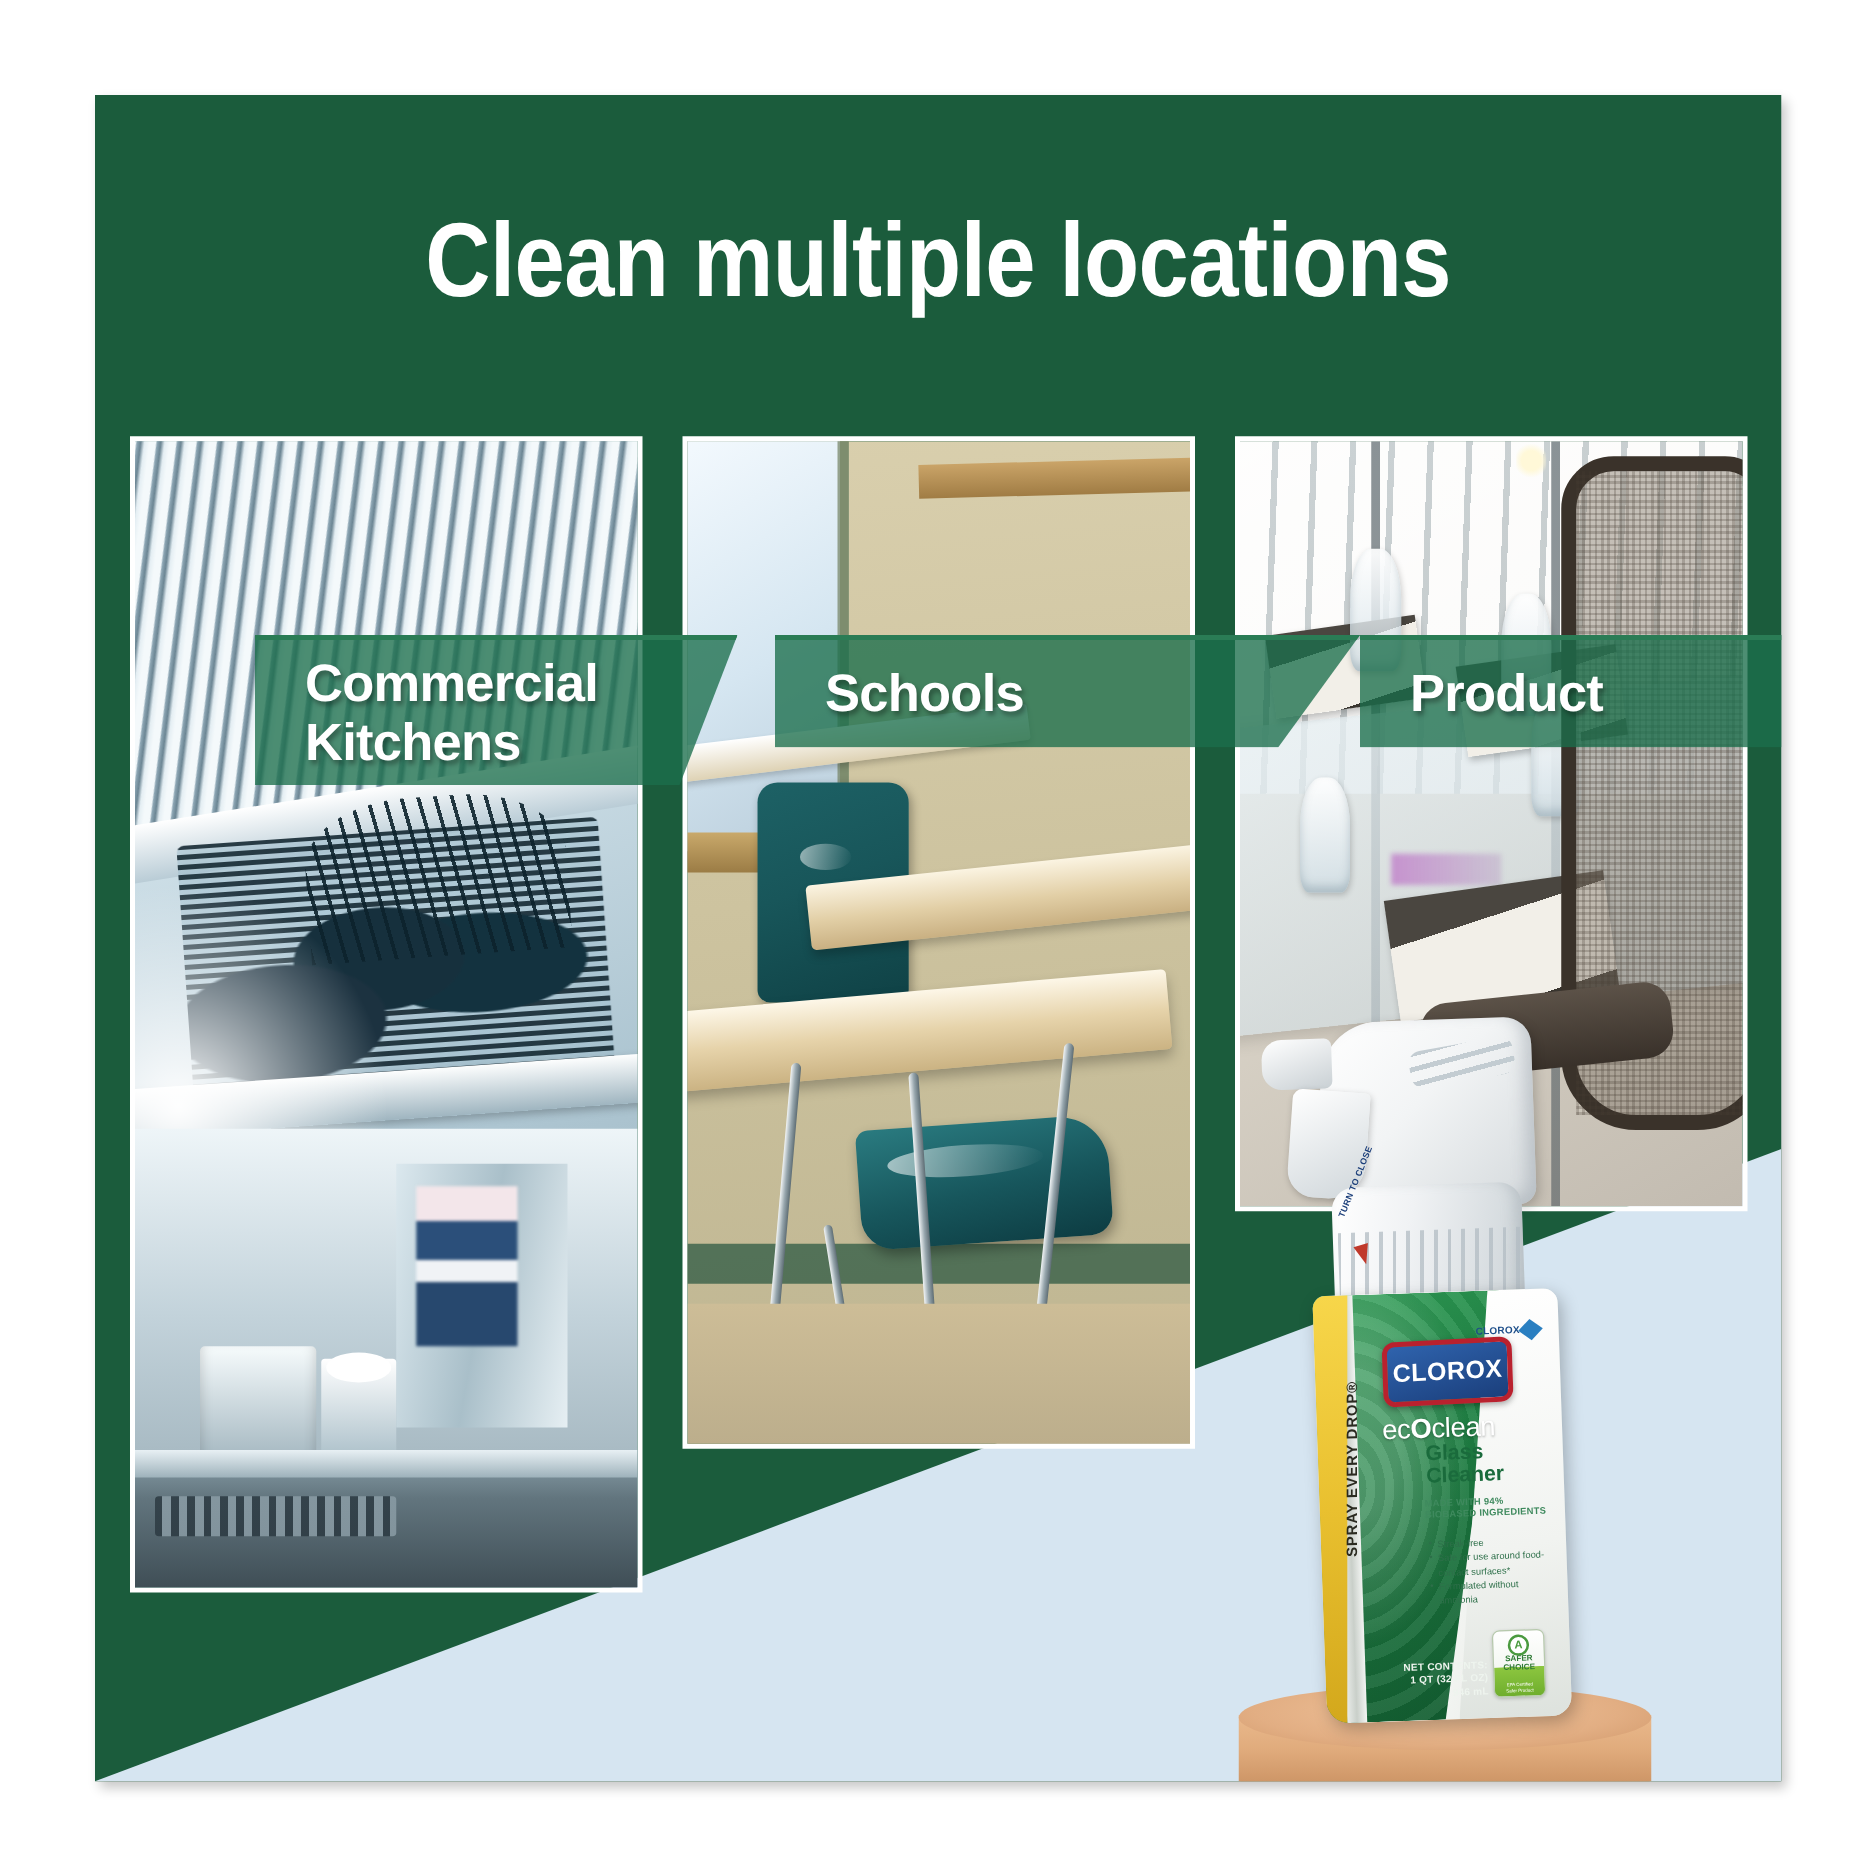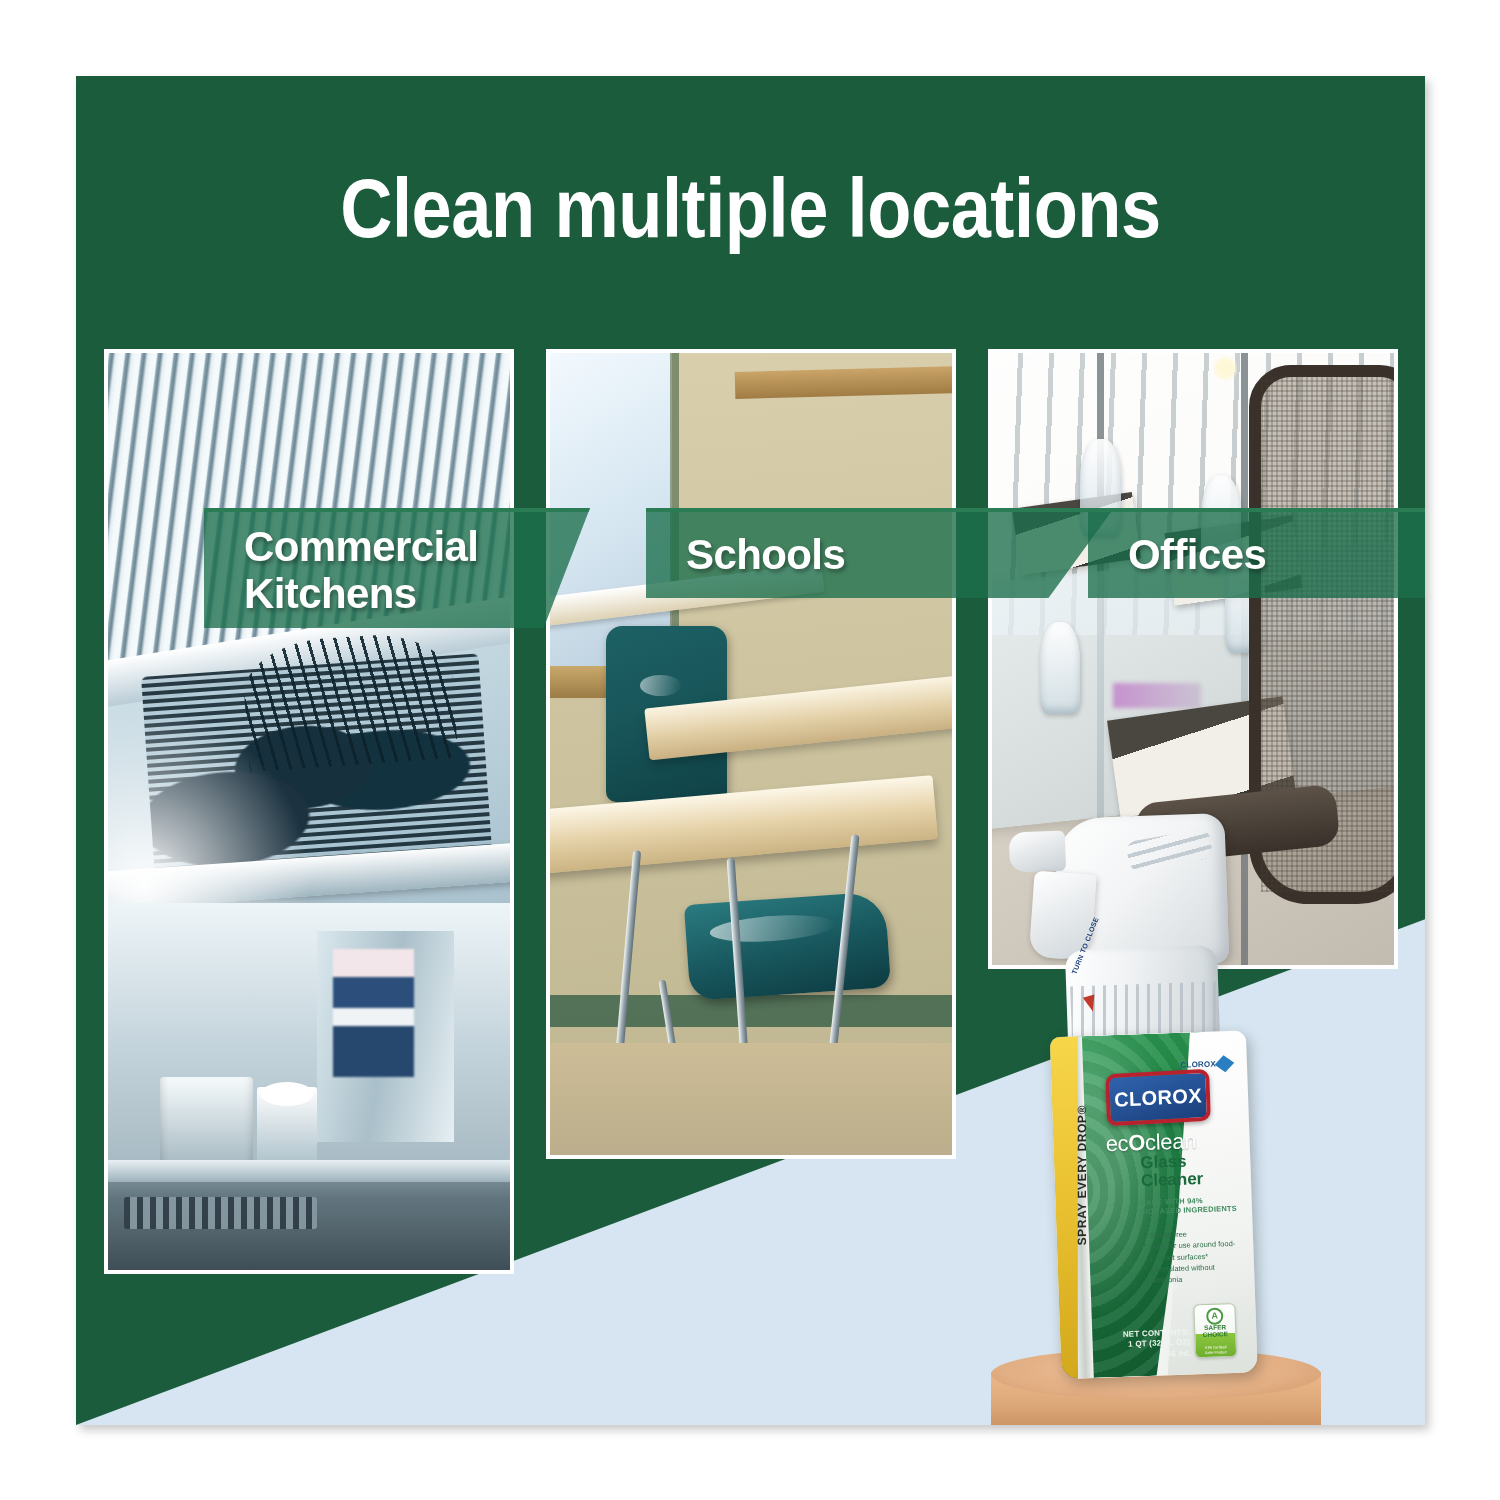"Schools" #banner-school { left: 546px -> 520px }
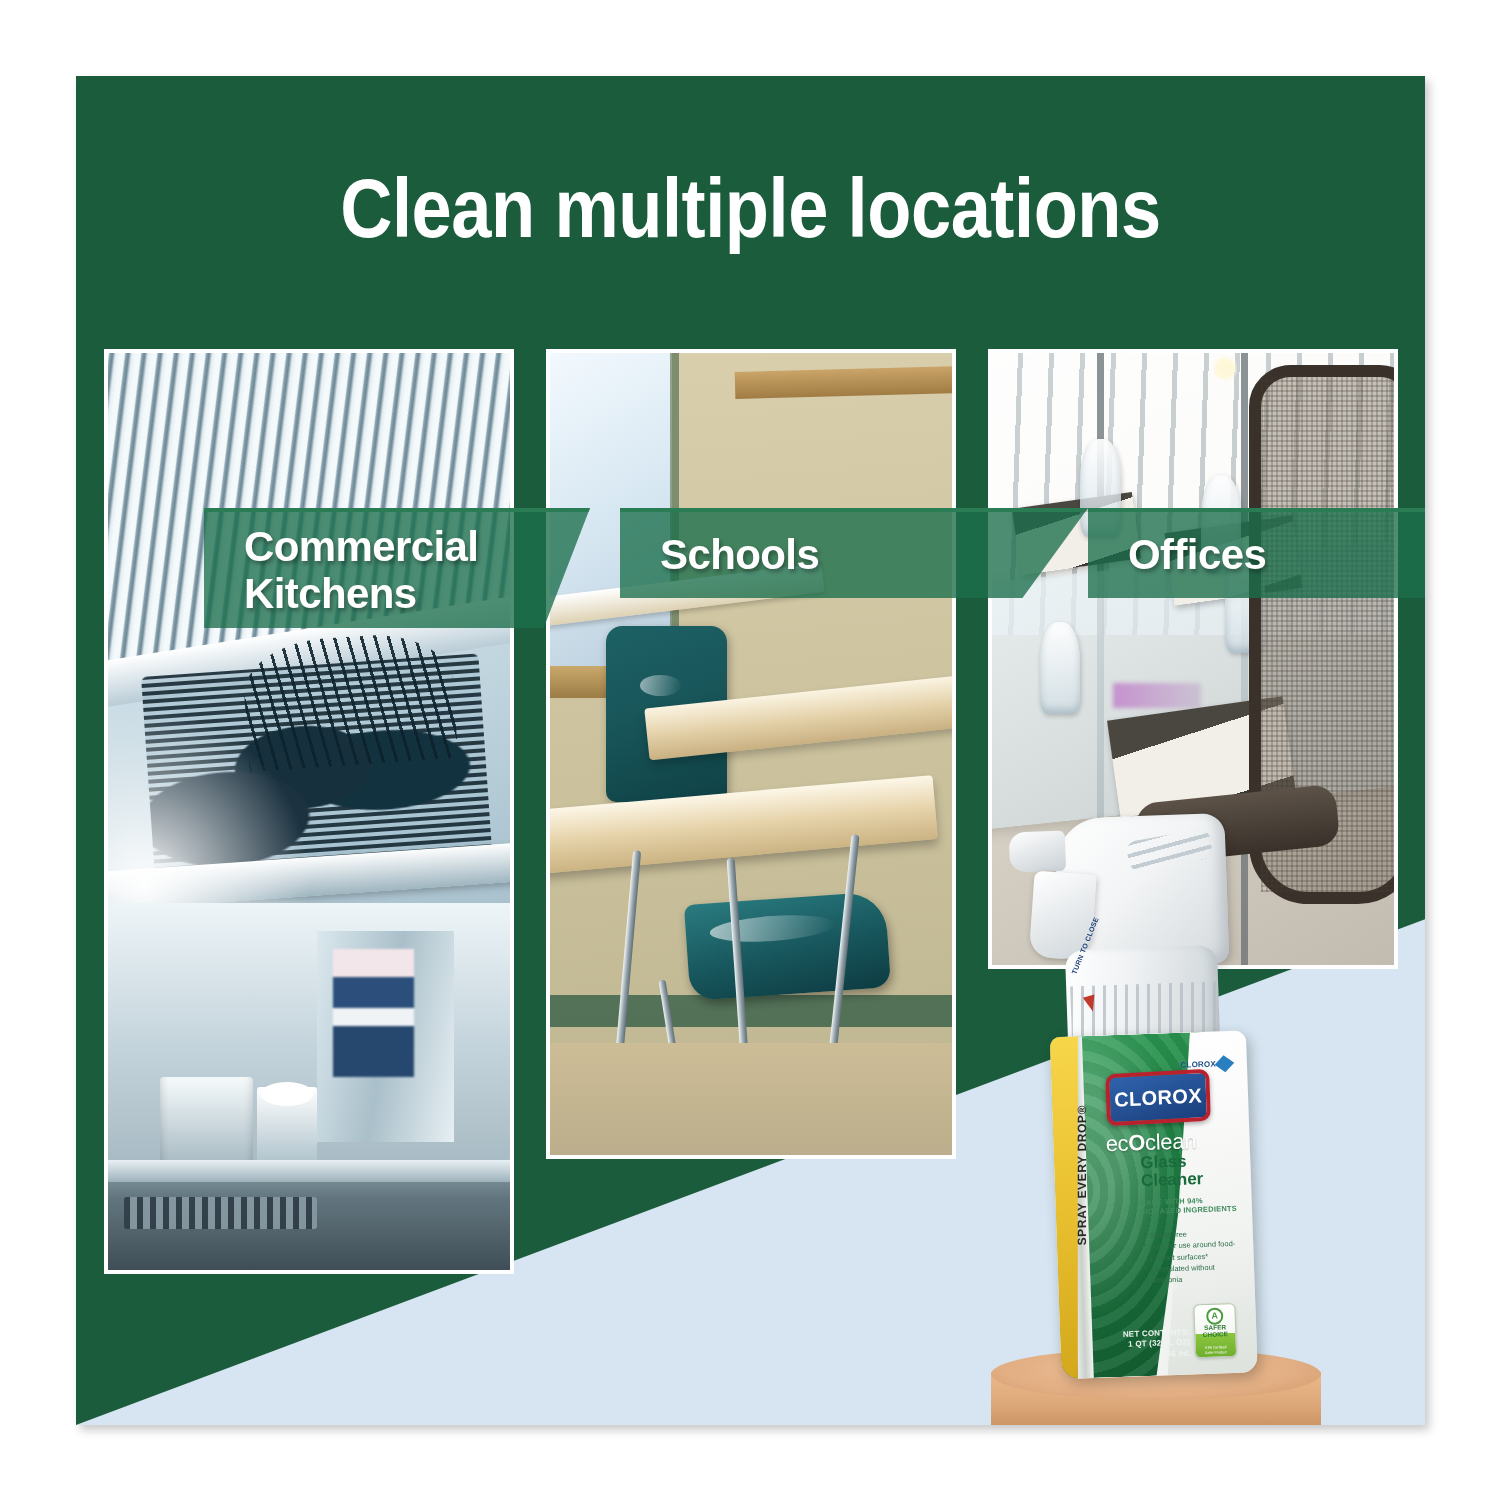"Offices" span.banner-label { text: Offices -> Product }
